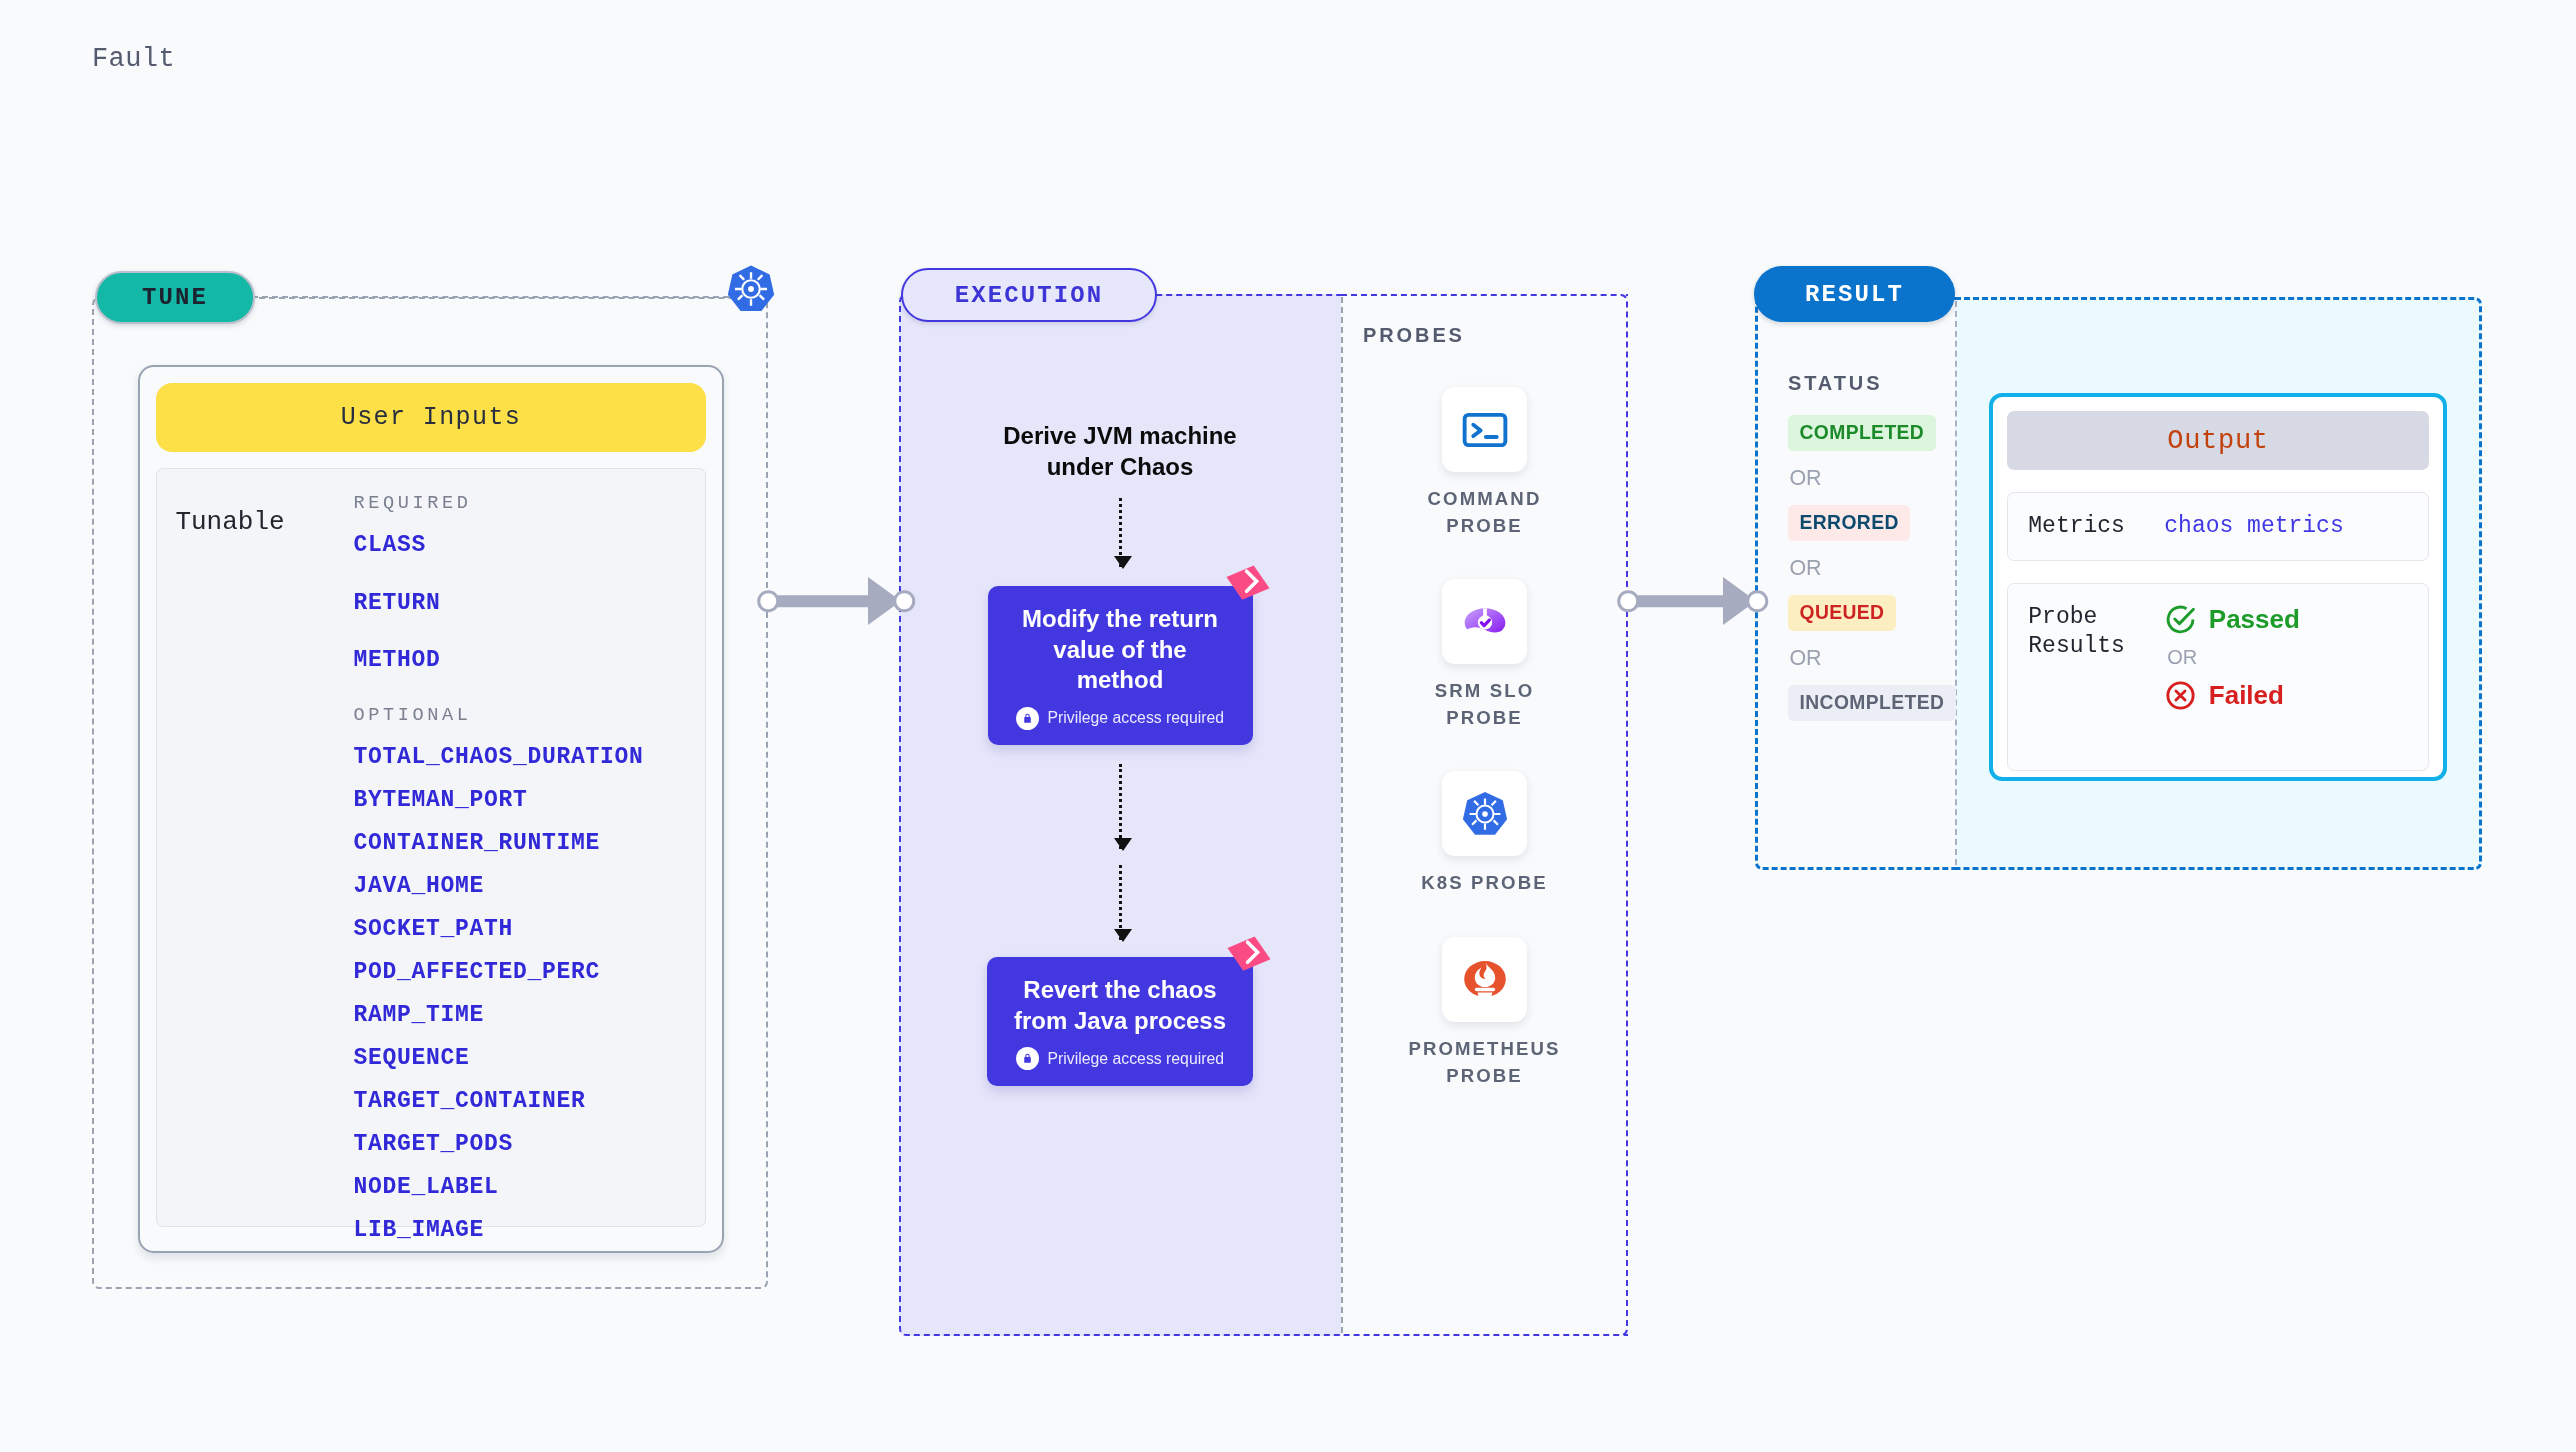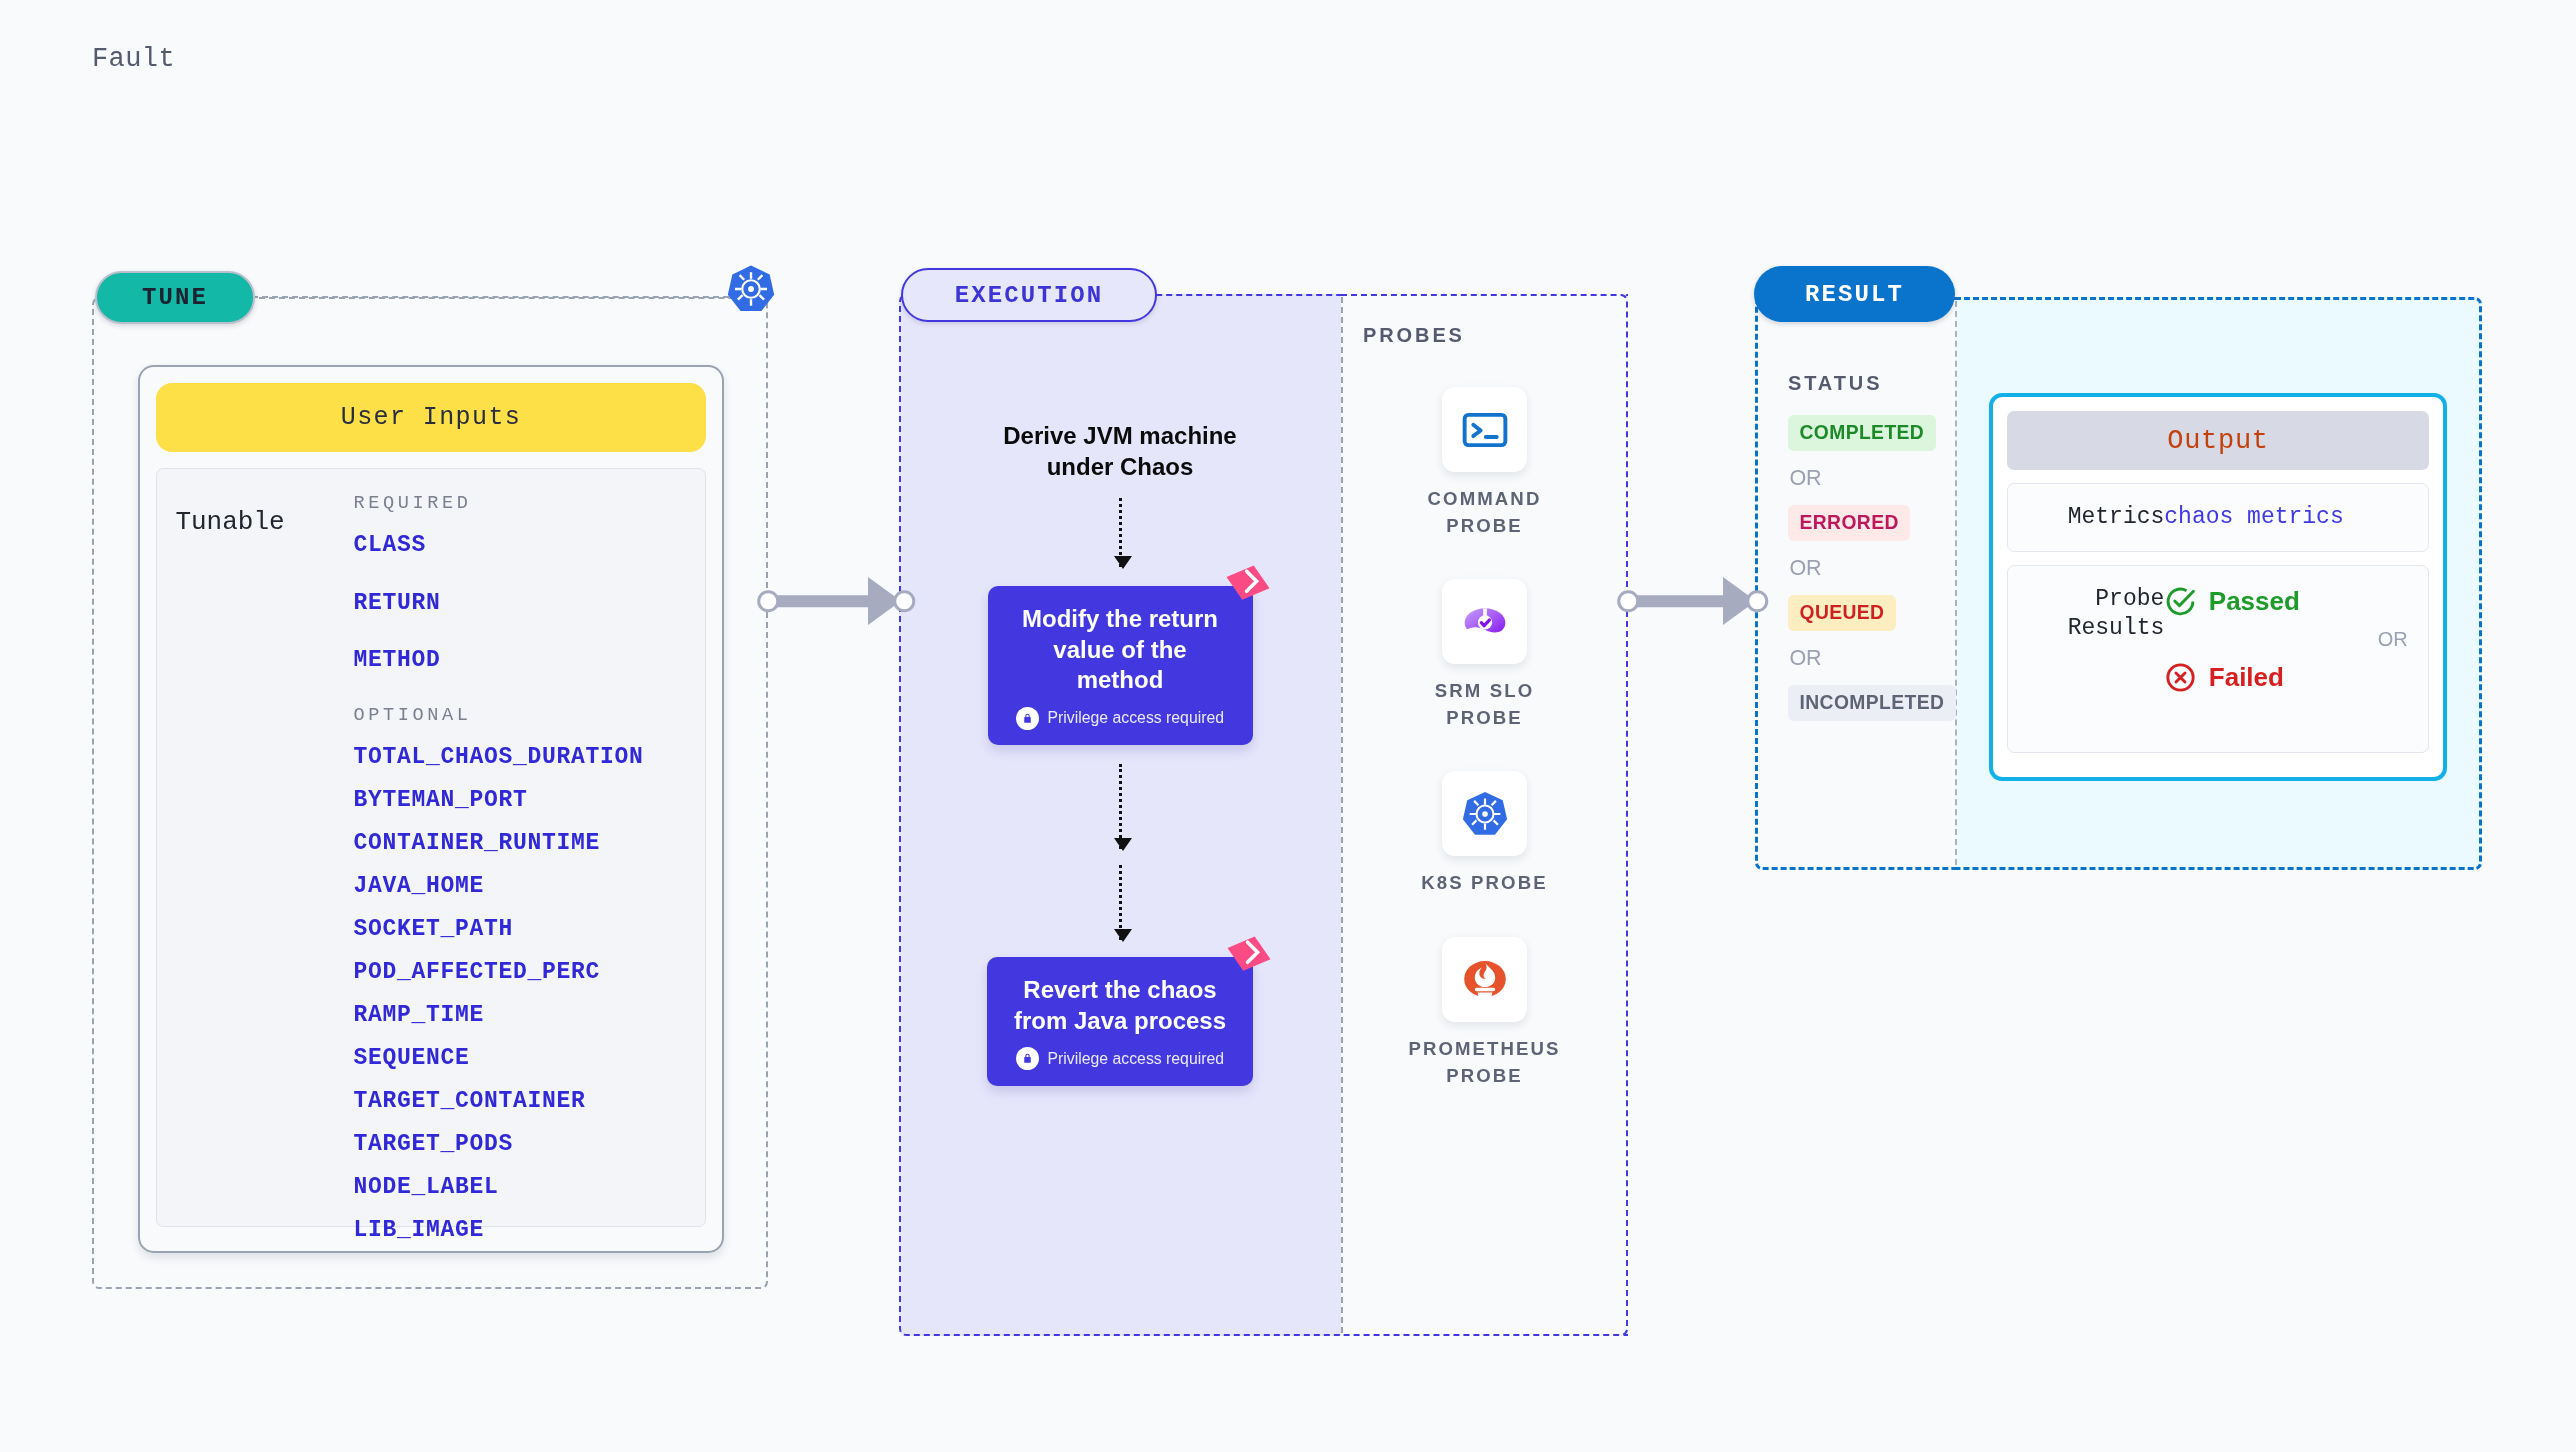"ERRORED" span.status-badge { color: #be185d -> #0c4a6e }
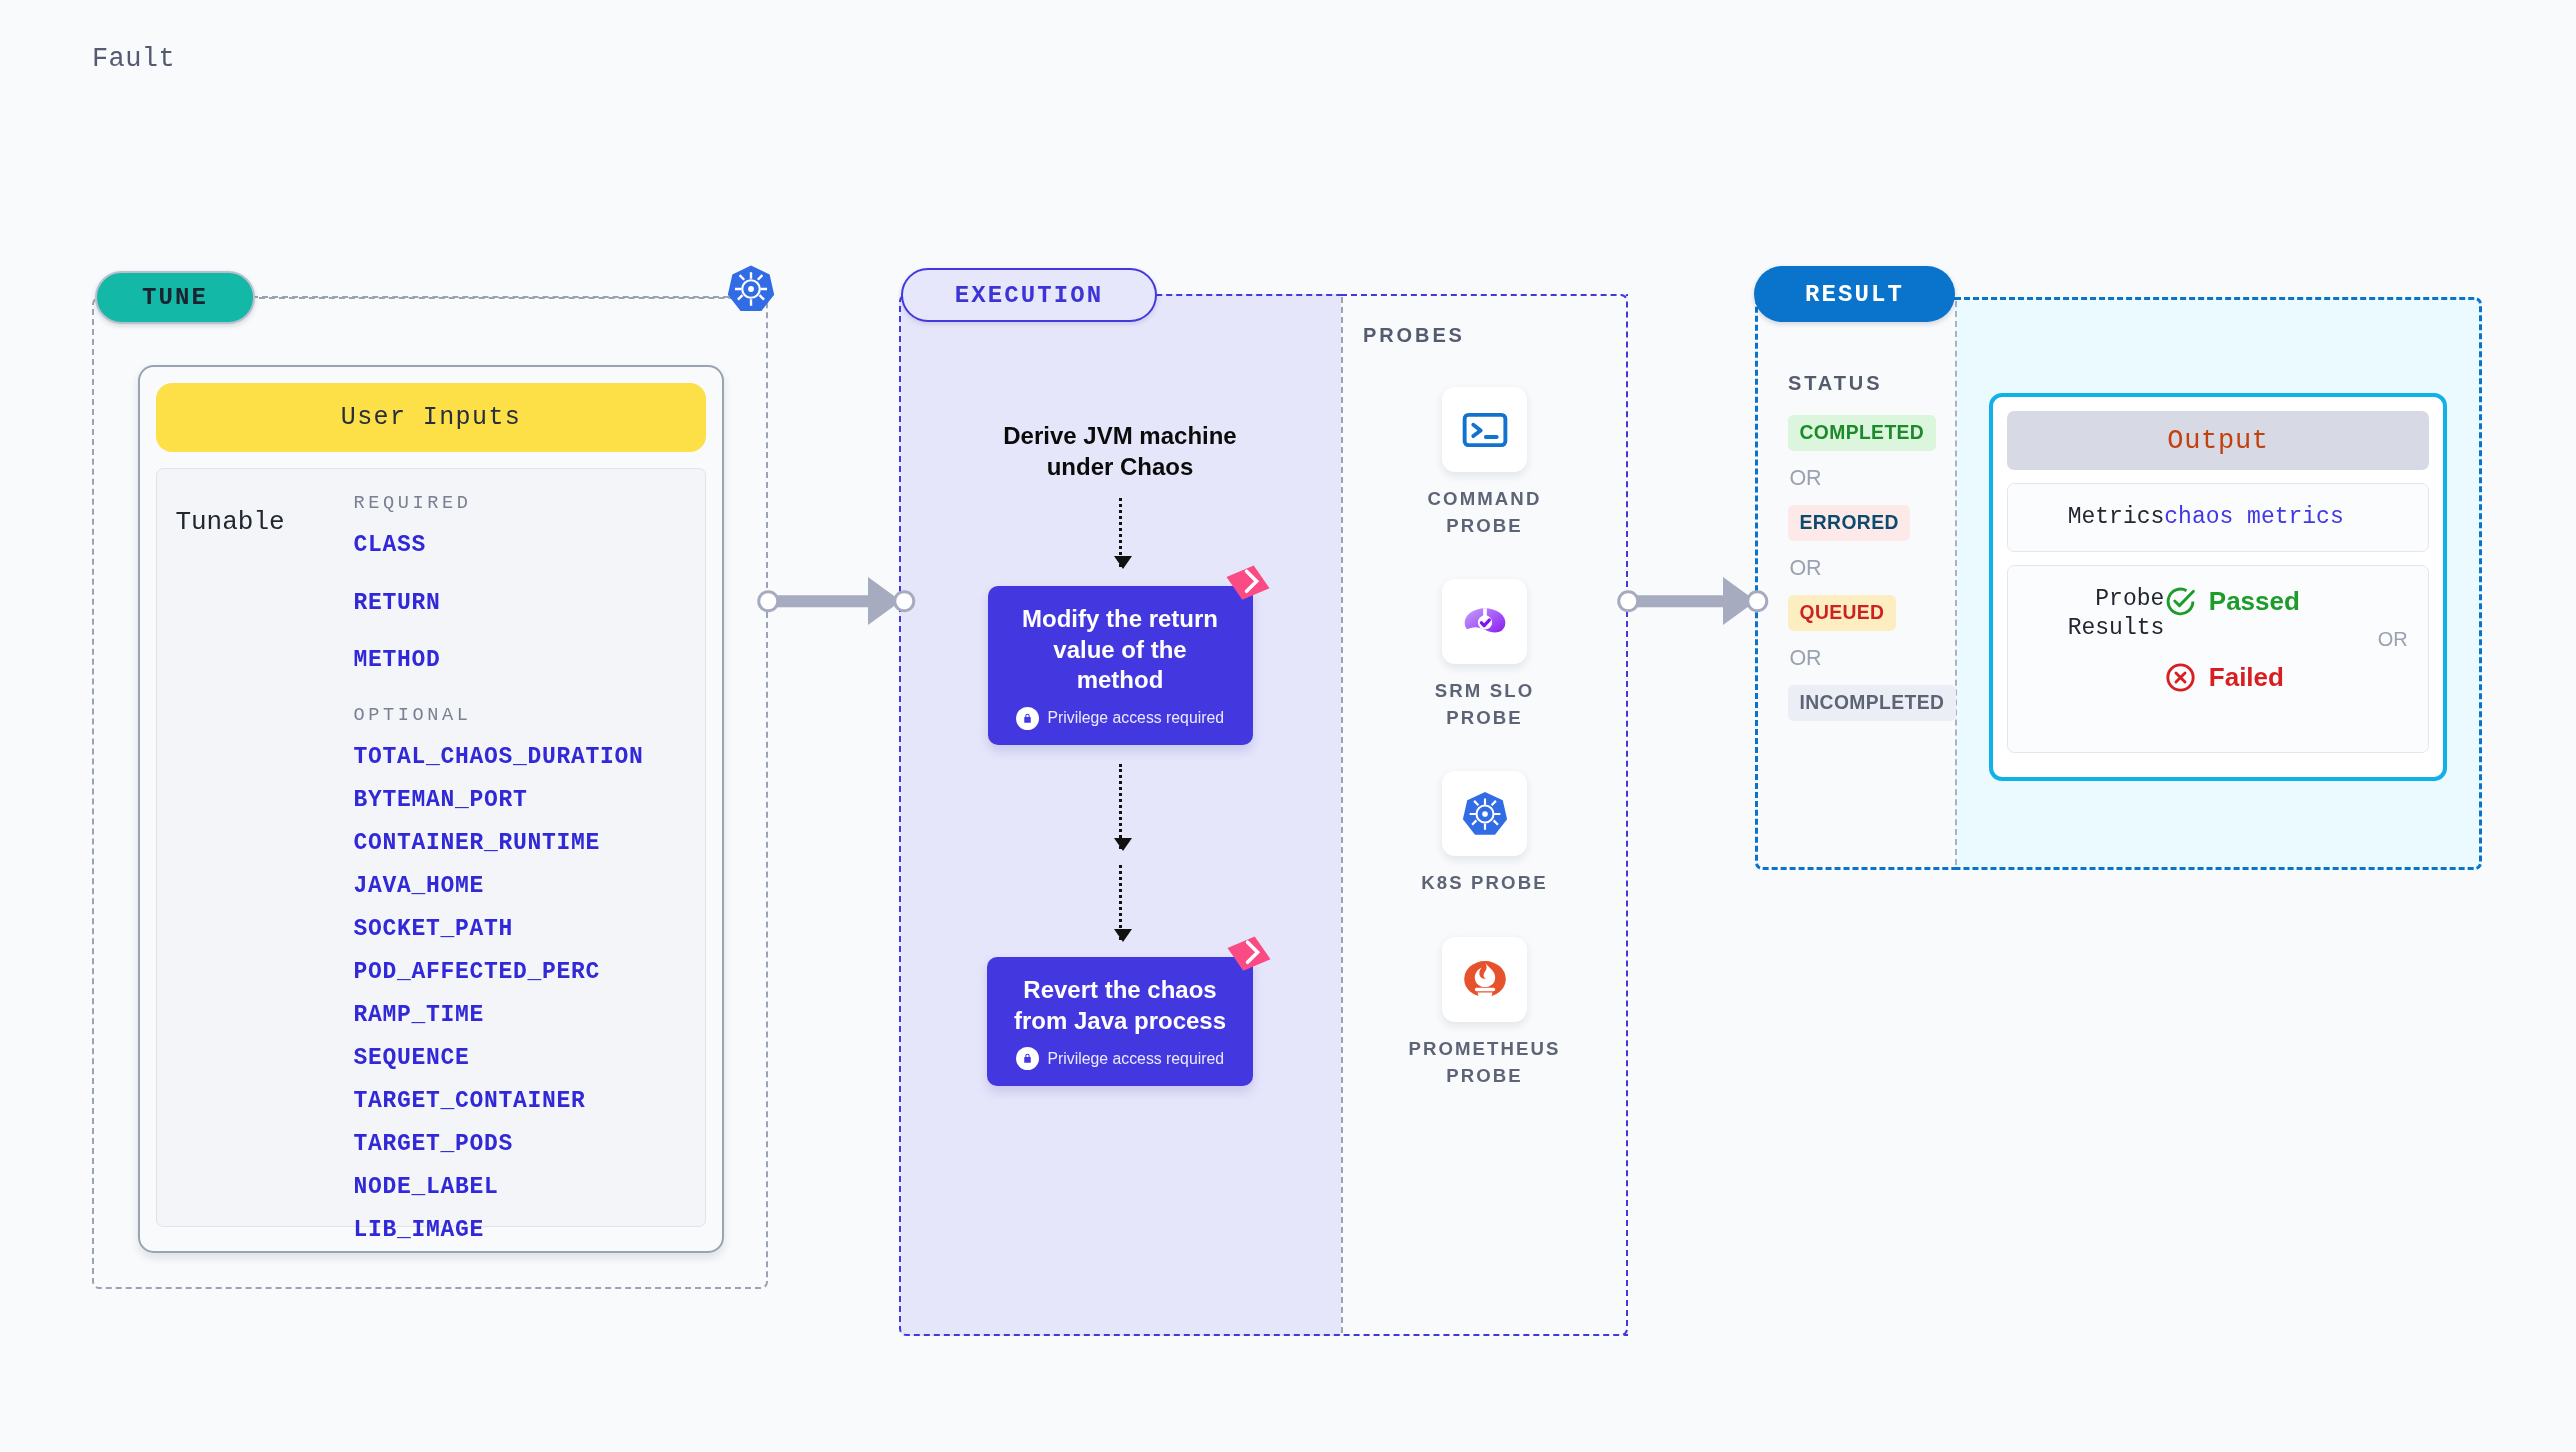"Metrics" .out-row { margin-top: 13px -> 22px; text-align: right -> none }
